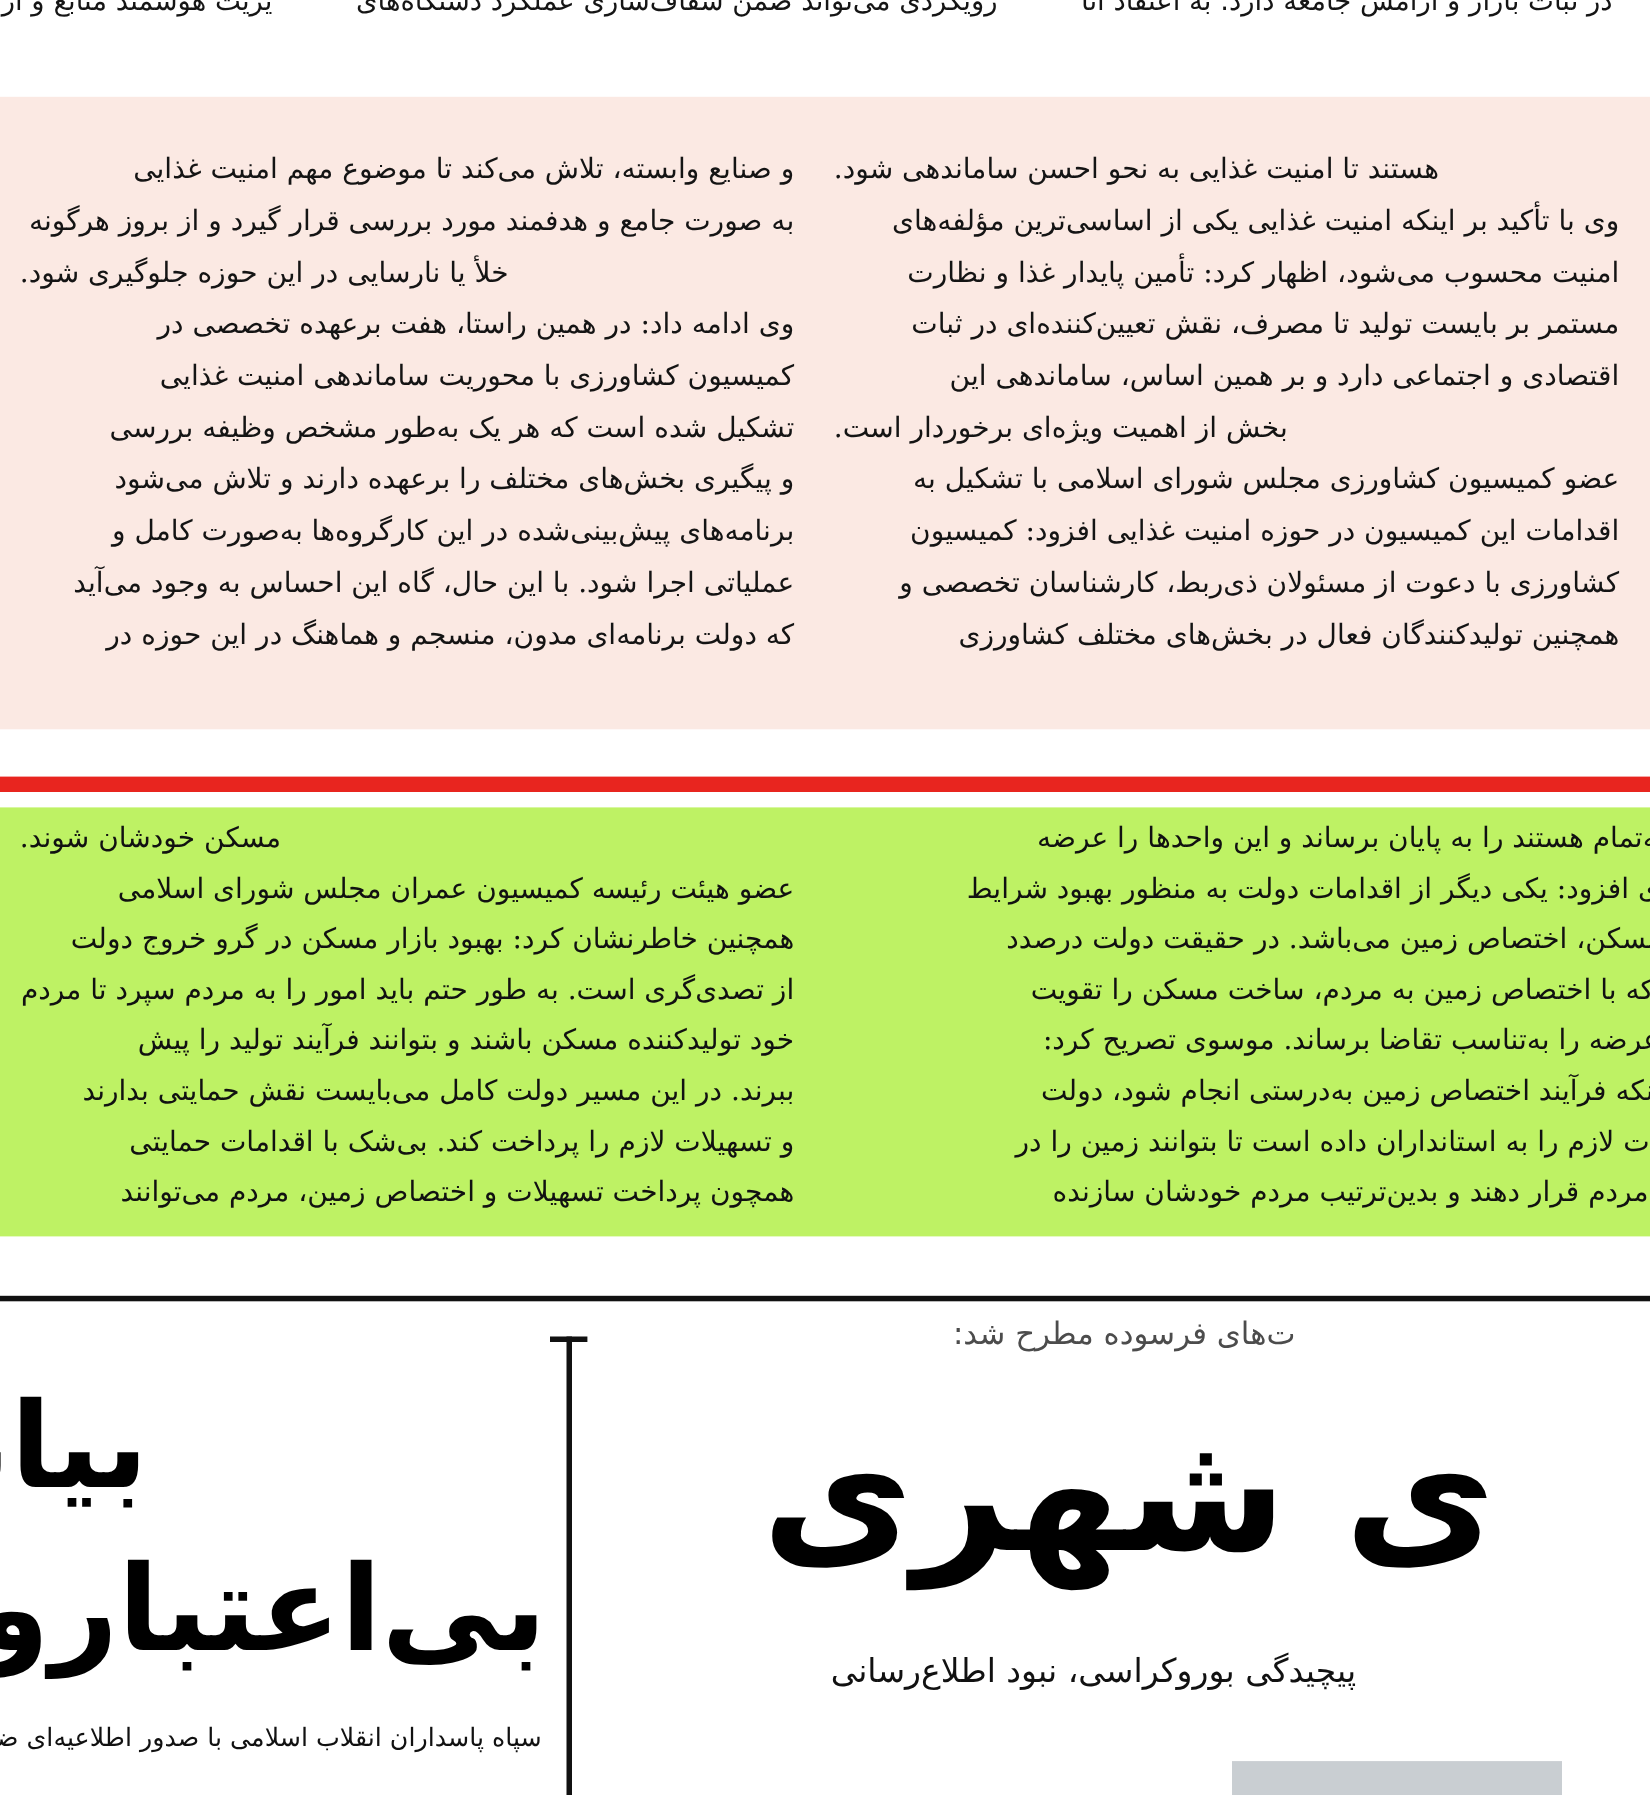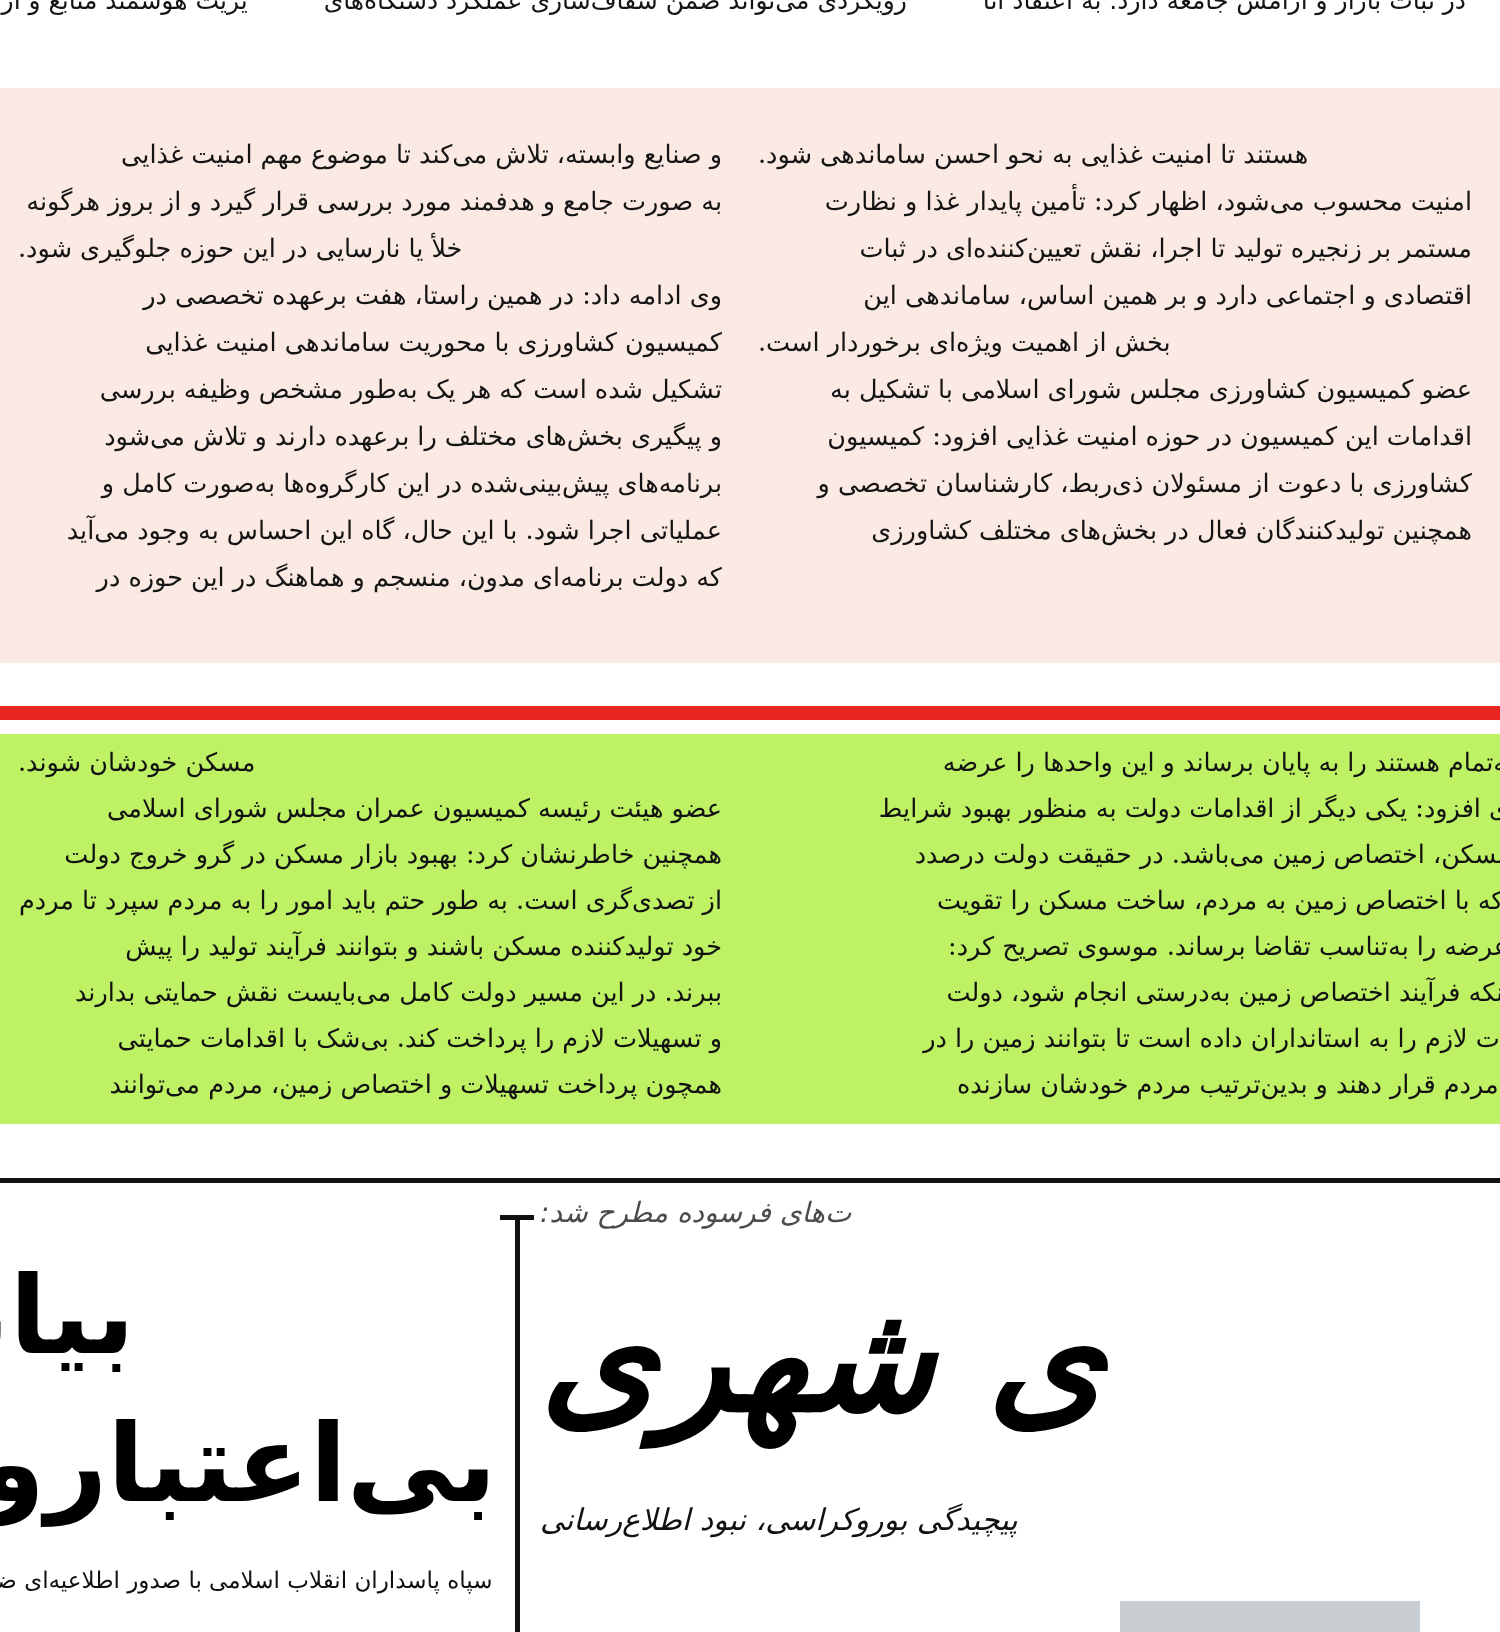"وی با تأکید بر اینکه" p { html: none -> <p>وی با تأکید بر اینکه امنیت غذایی یکی از اساسی‌ترین مؤلفه‌های</p> }
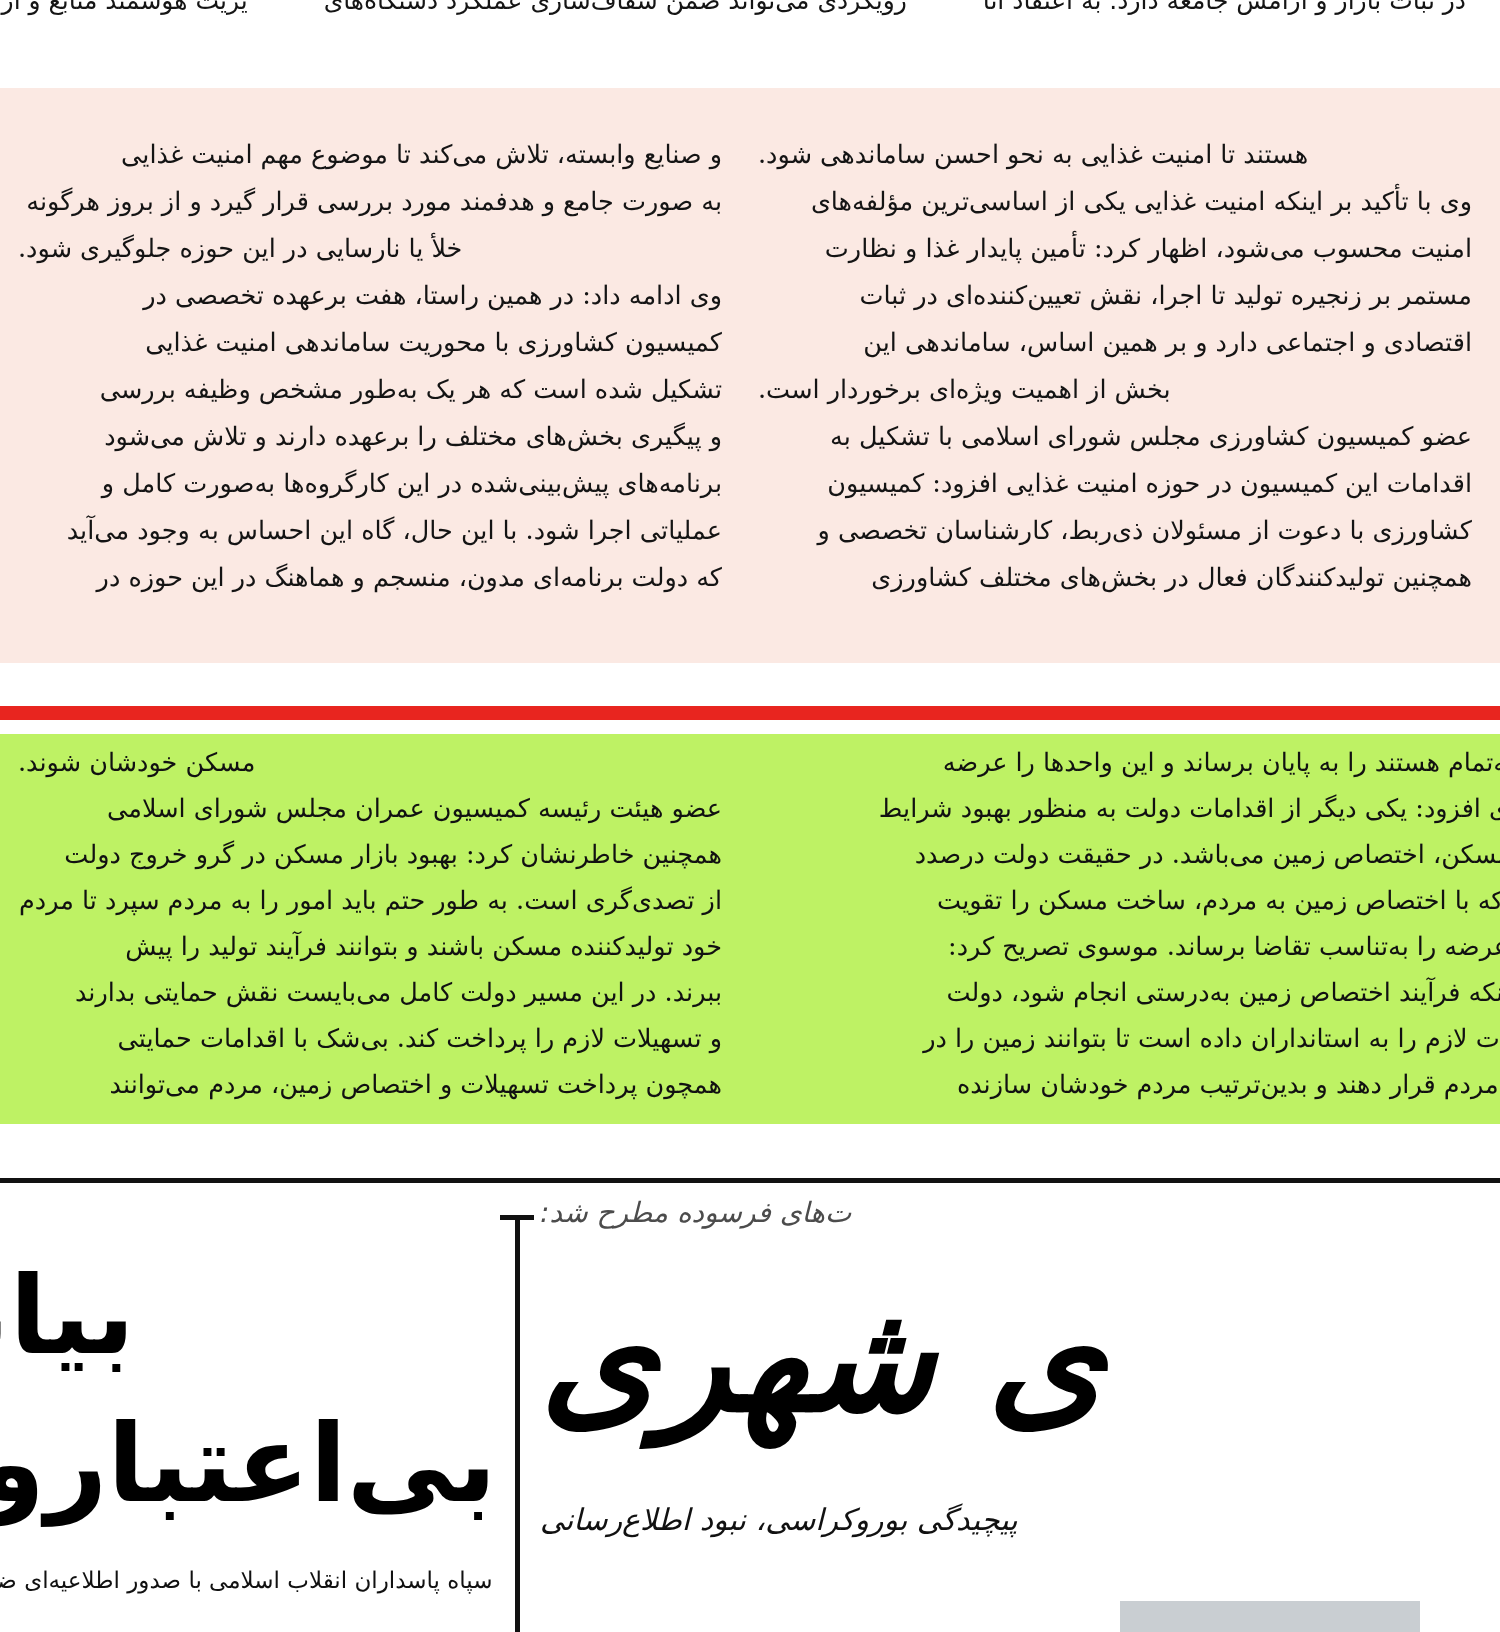"مستمر بر زنجیره تولید تا" p { text: زنجیره تولید تا اجرا -> بایست تولید تا مصرف }
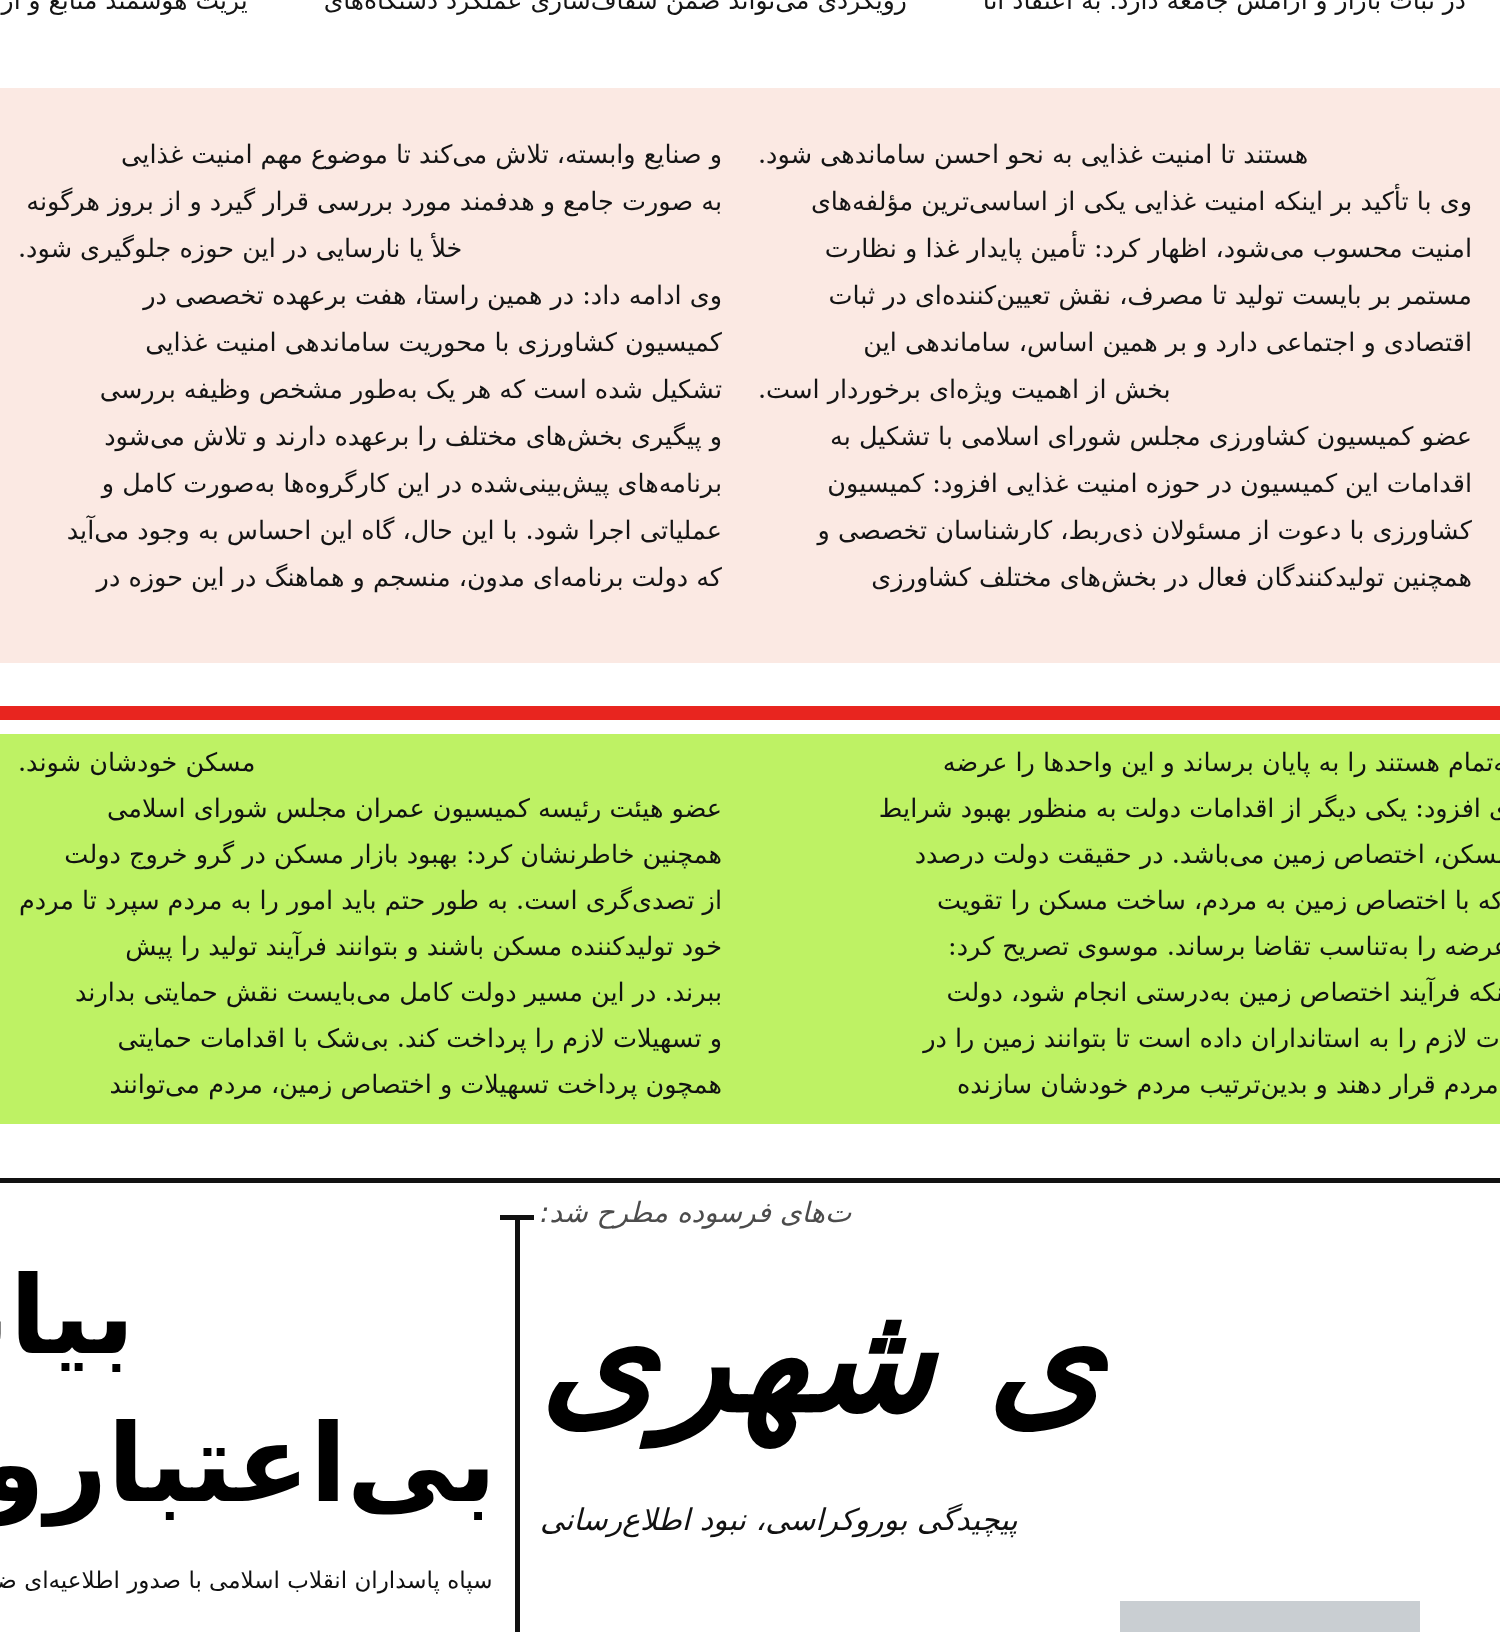"ت‌های فرسوده مطرح شد:" #teaser-right { font-style: italic -> none; text-align: left -> center }
